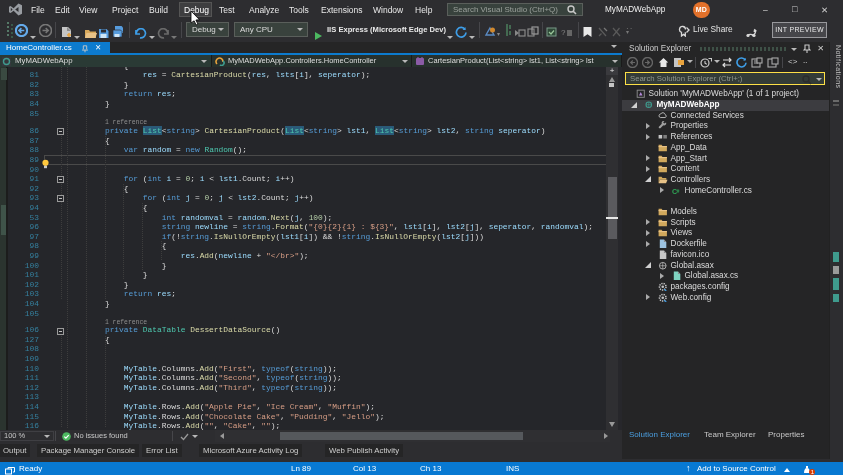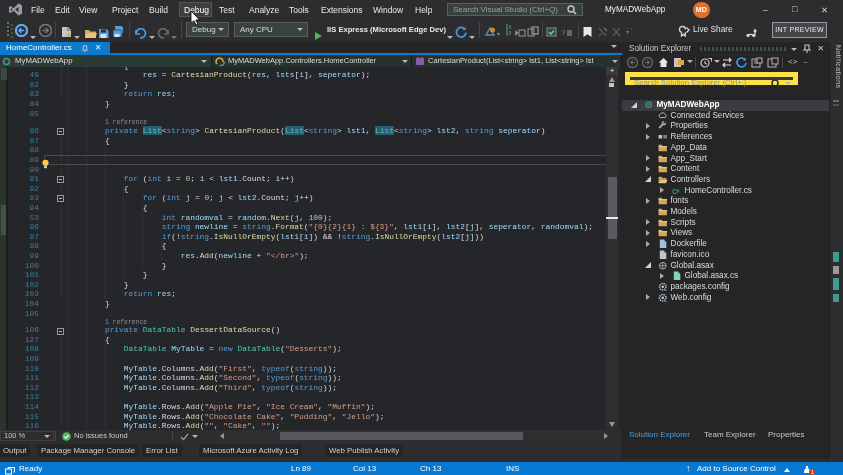"49" div.lnum { text: 49 -> 81 }
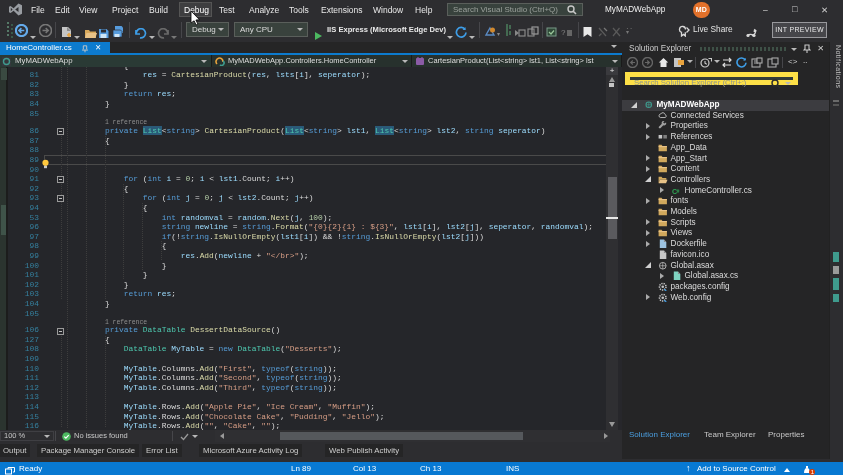"Search Solution Explorer (Ctrl+;)" #sesearch { border: 5px solid #fde047 -> 1px solid #fde047; width: 173px -> 200px }
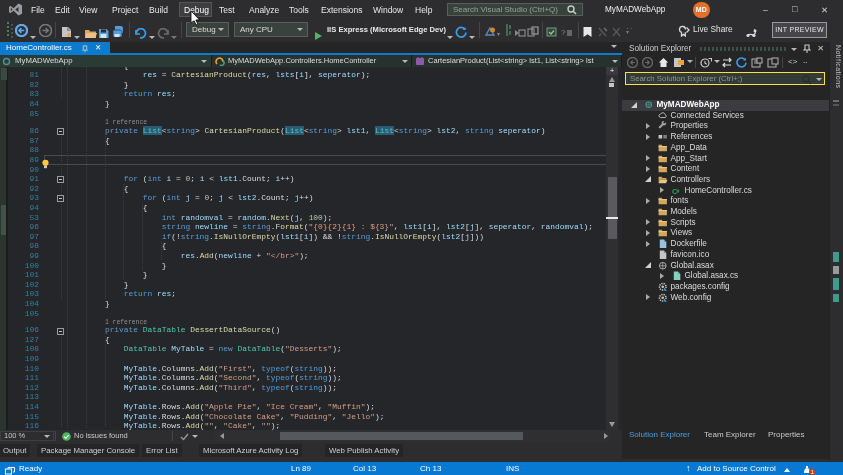"Solution 'MyMADWebApp' (1 of 1" div.trow { html: none -> <div><span></span><span></span><svg> <rect></rect> <path></path> </svg><span>Solution 'MyMADWebApp' (1 of 1 project)</span></div> }
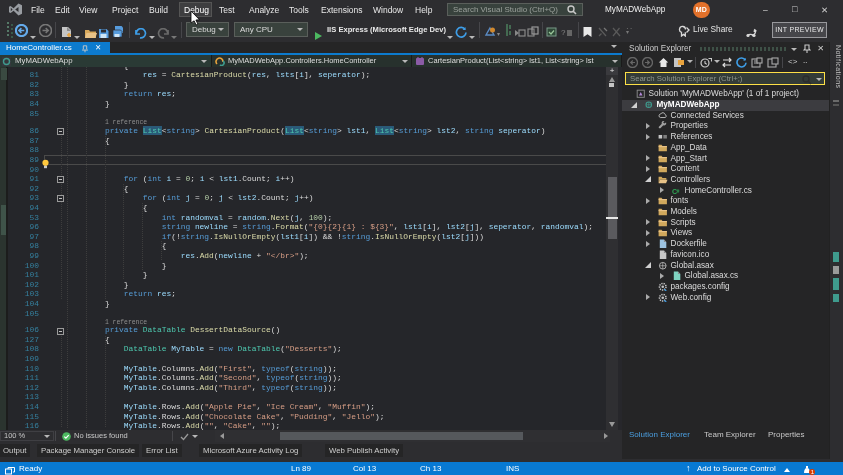"var random = new Random();" div.crow { html: none -> <div> <i>var</i> <i>random</i> = <i>new</i> <i>Random</i>();</div> }
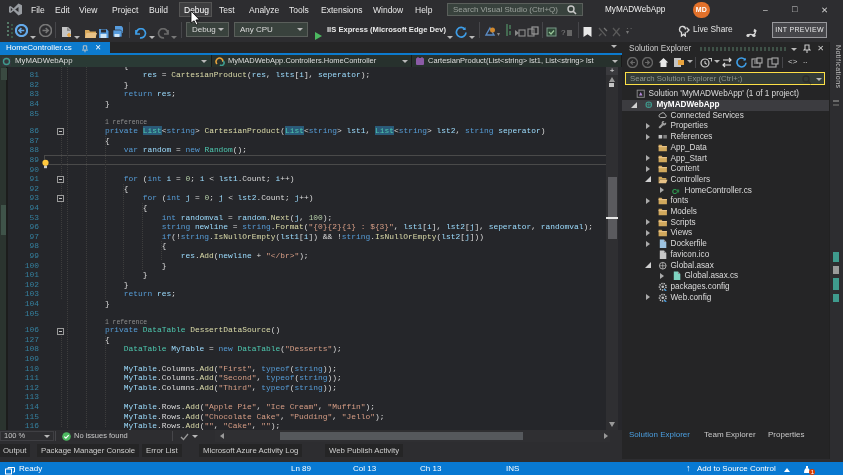"fonts" div.trow { html: <div><span></span><span></span><svg> <path></path> <path></path> </svg><span>fonts</span></div> -> none }
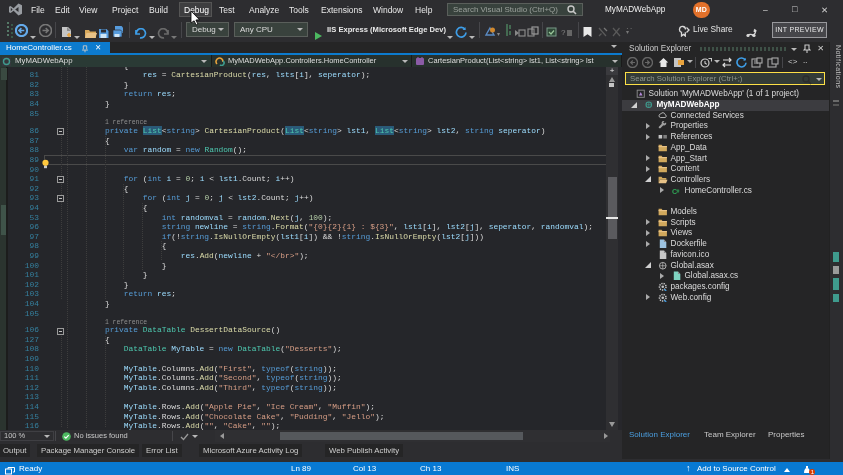"DataTable MyTable = new" div.crow { html: <div> <i>DataTable</i> <i>MyTable</i> = <i>new</i> <i>DataTable</i>(<i>"Desserts"</i>);</div> -> none }
